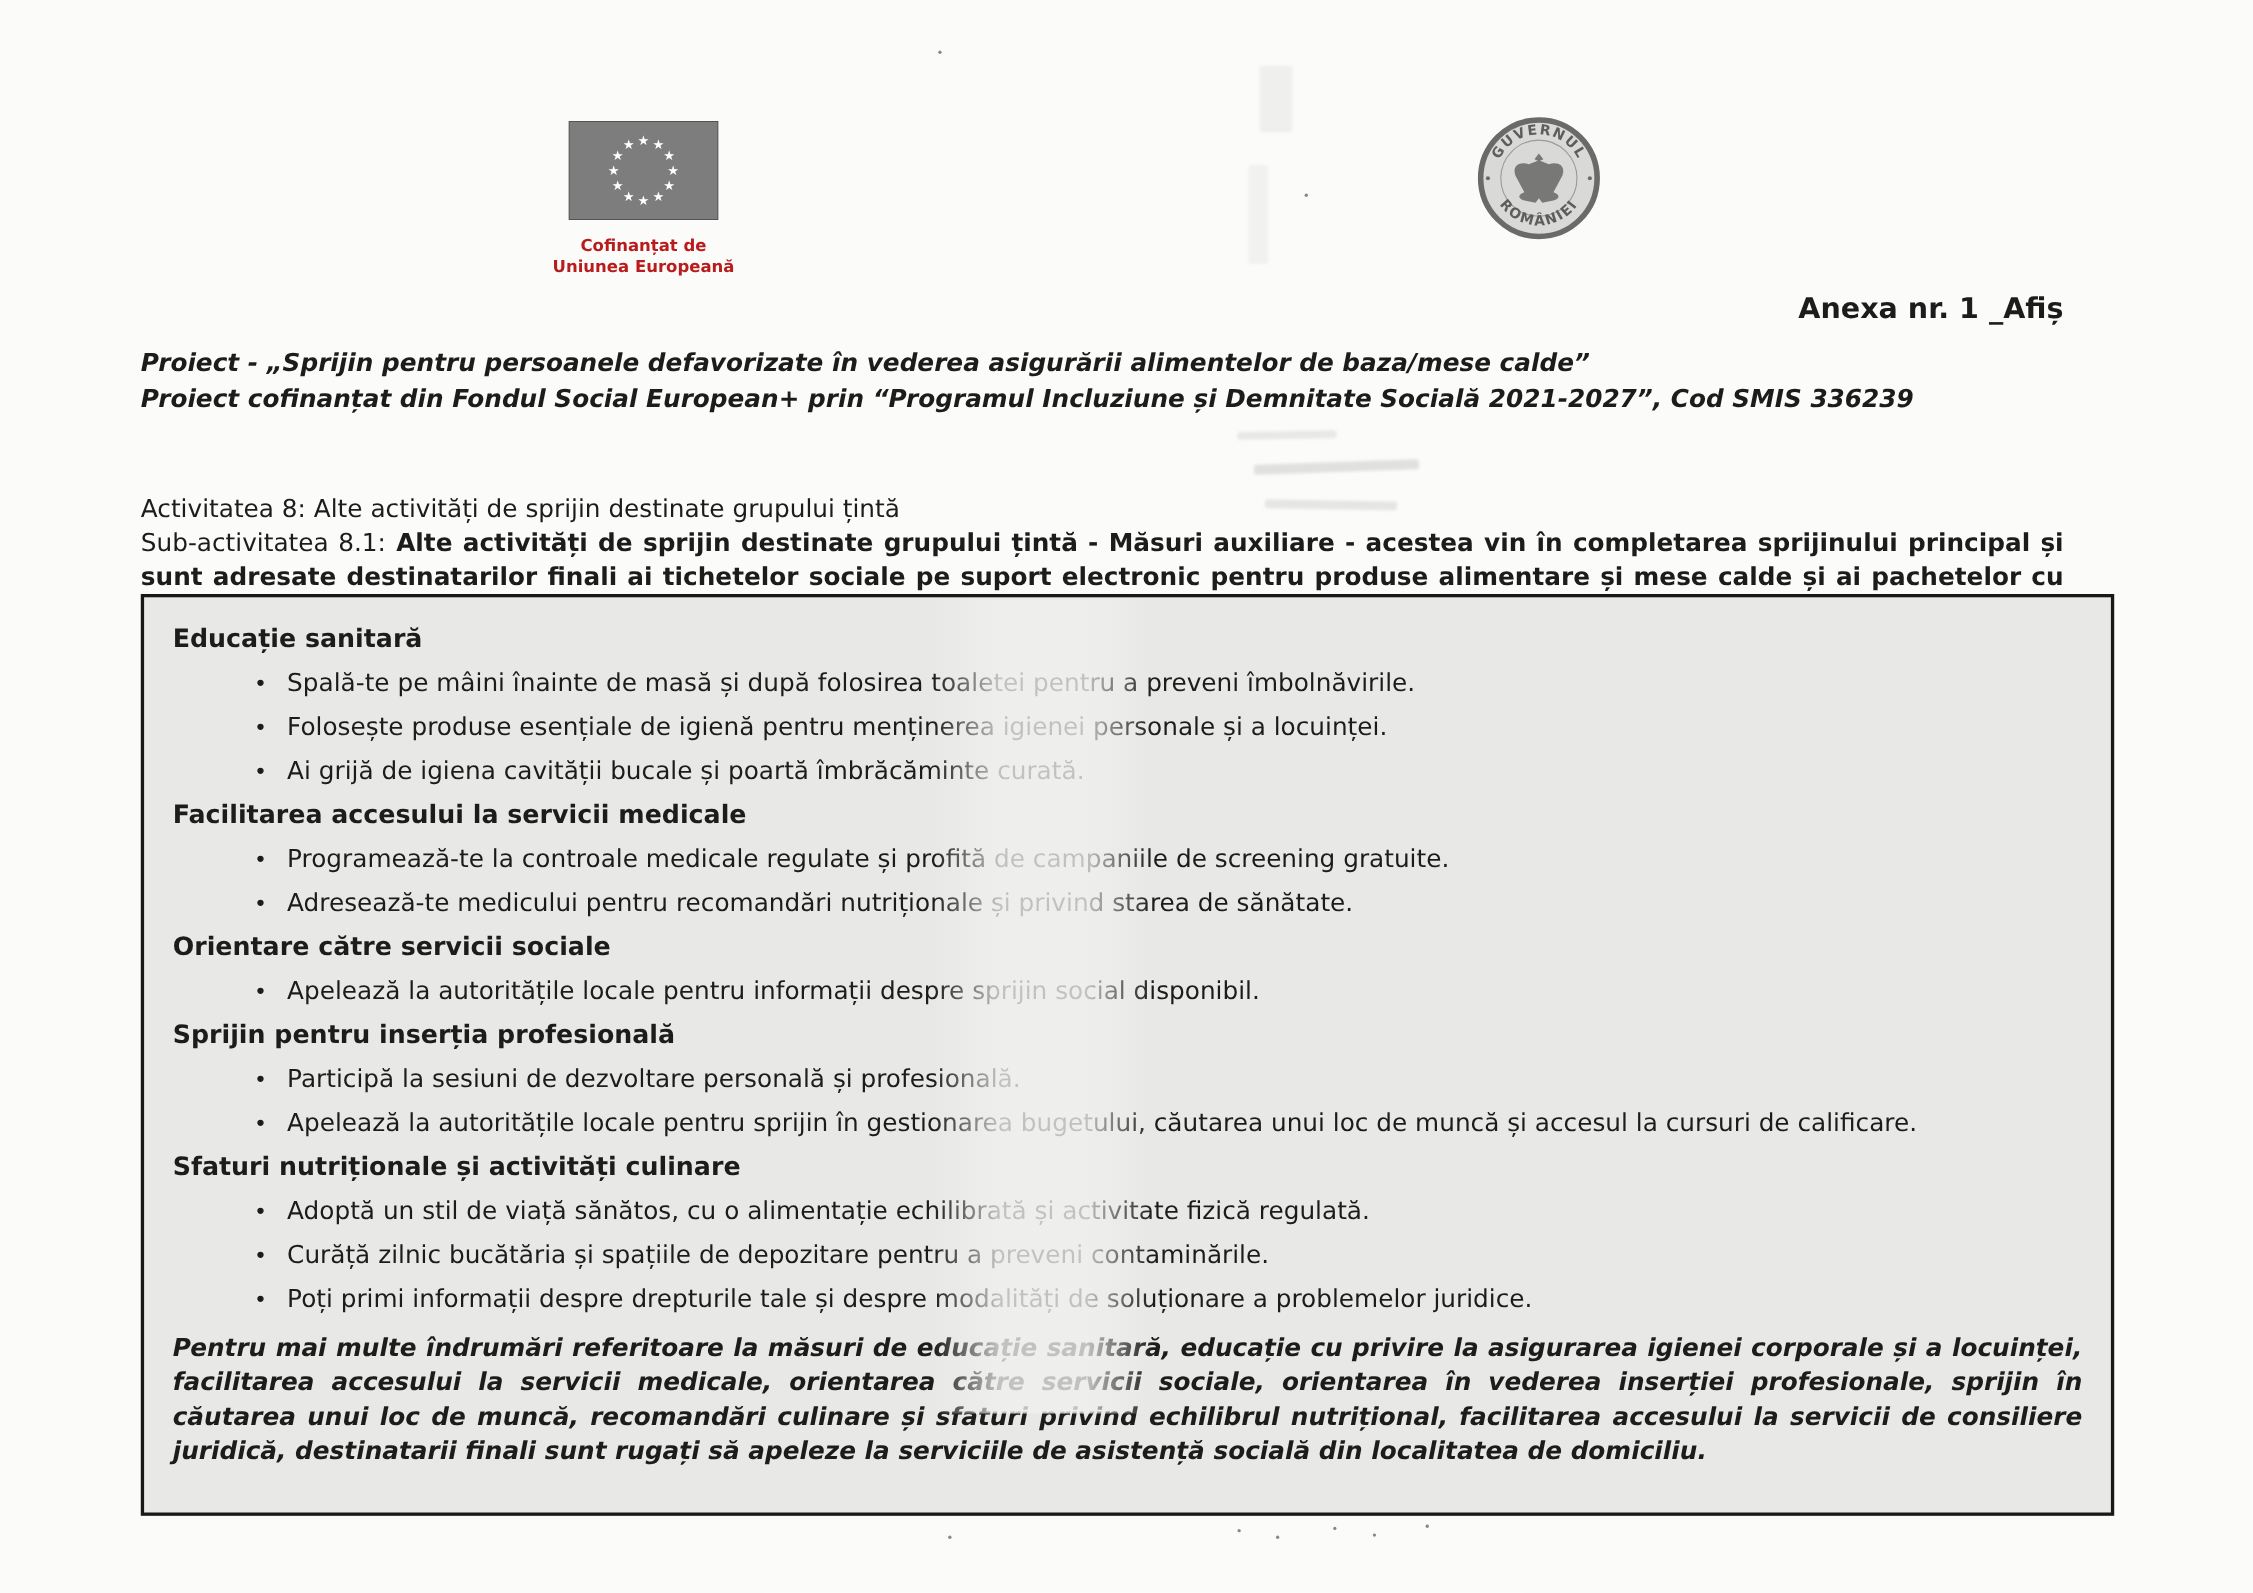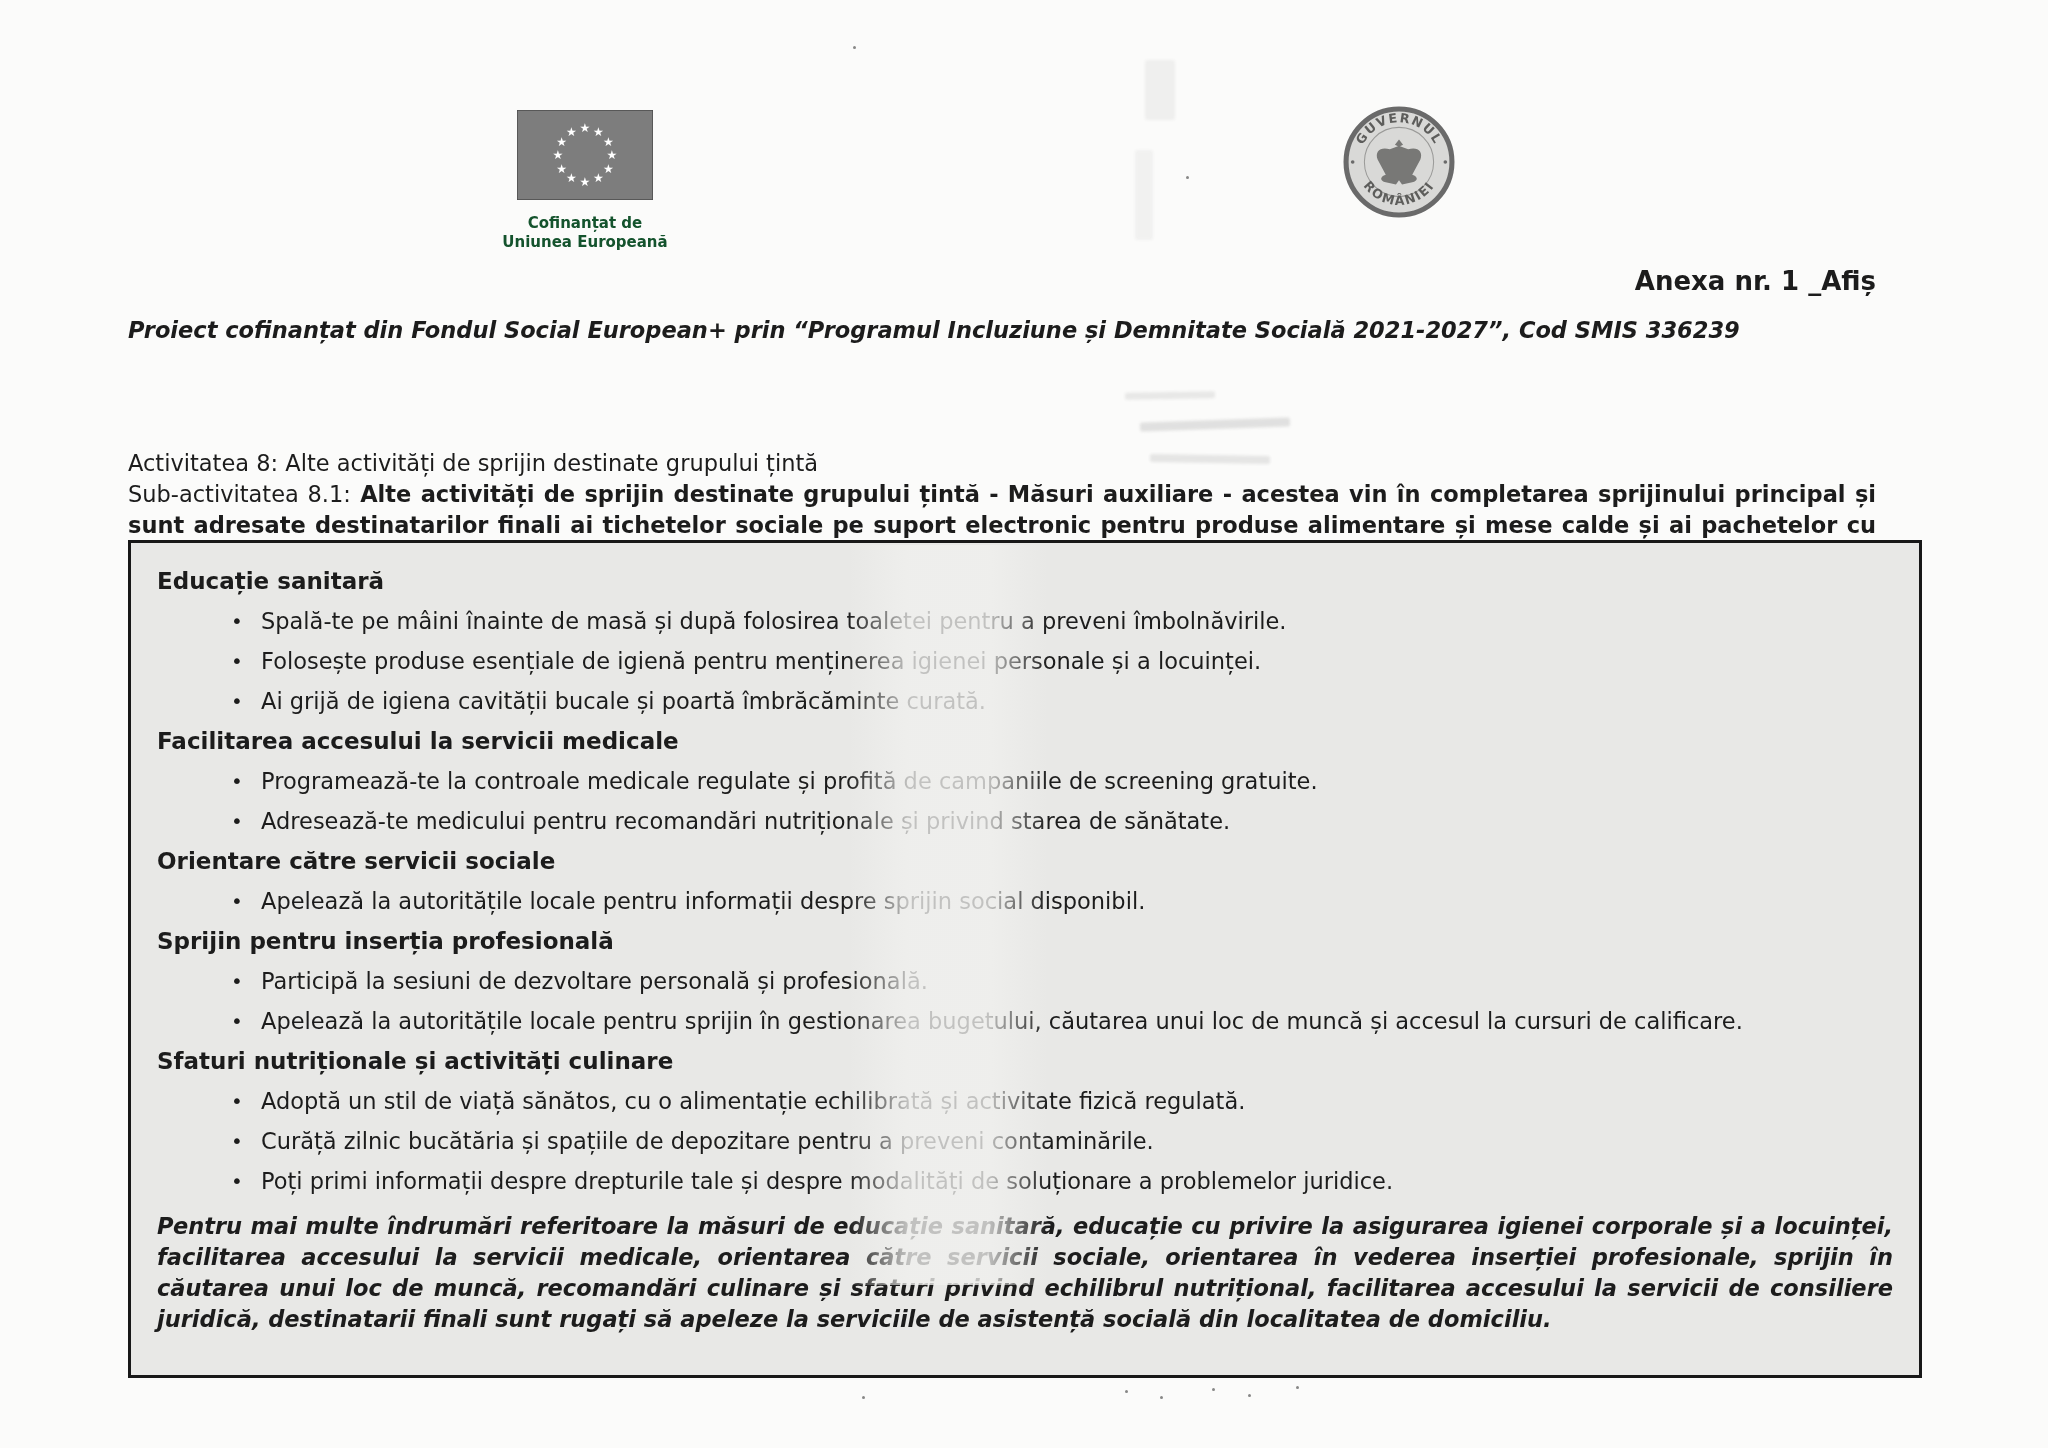"Cofinanțat de" .eu-caption { color: #14532d -> #b91c1c }
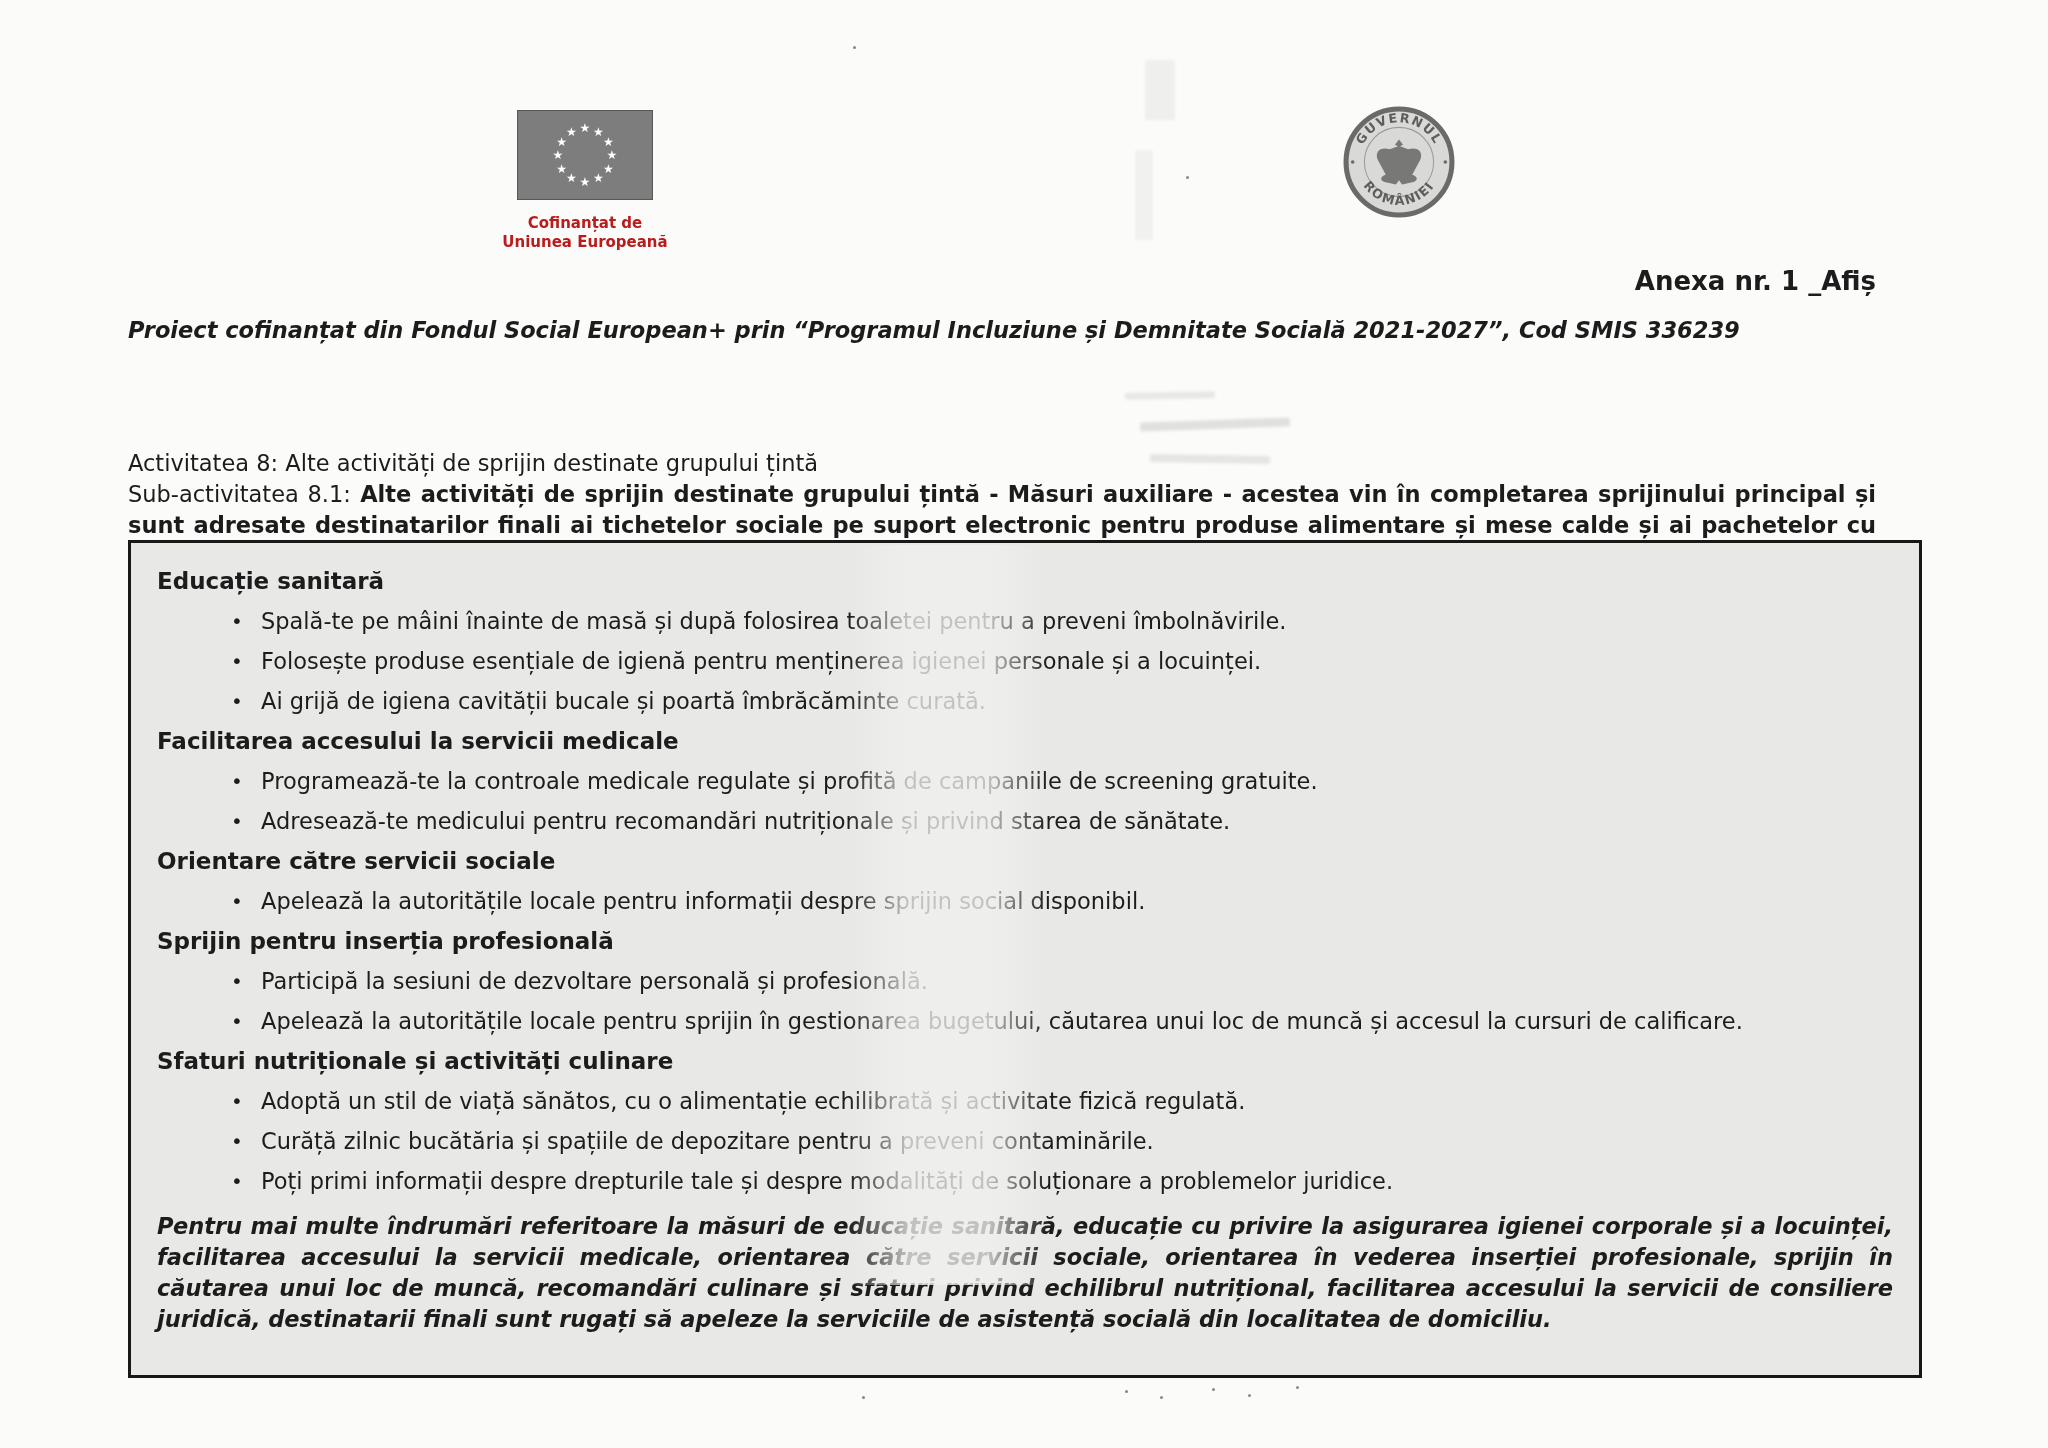"Proiect - „Sprijin pentru persoanele" div { html: none -> <div>Proiect - „Sprijin pentru persoanele defavorizate în vederea asigurării alimentelor de baza/mese calde”</div> }
